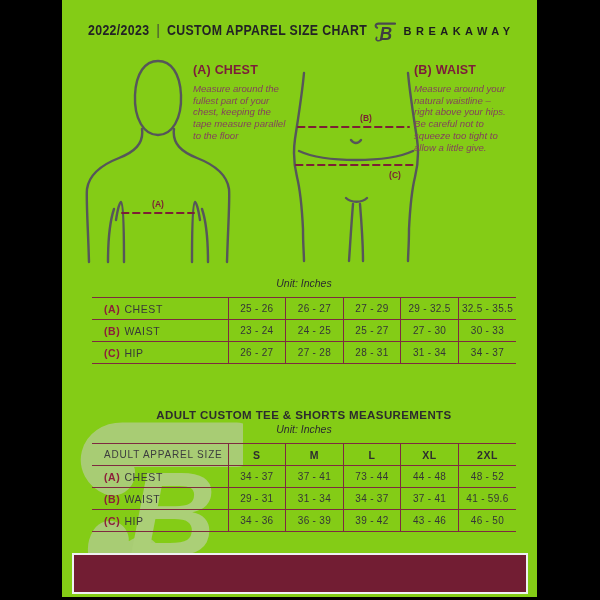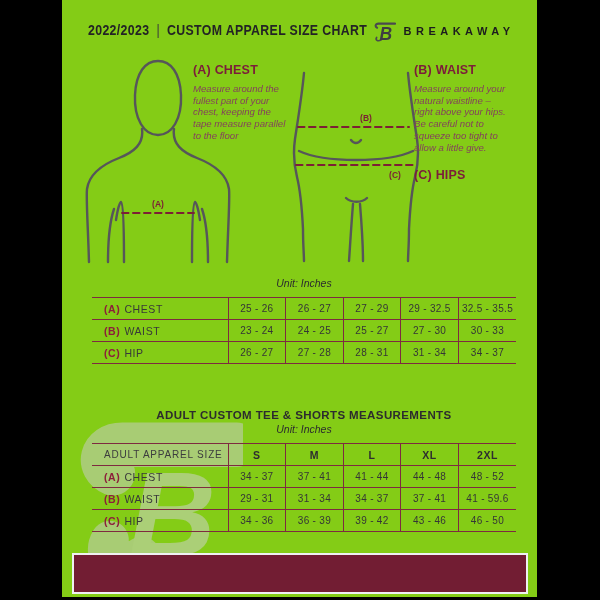"(C) HIPS" p.note-heading { html: <p>(C) HIPS</p> -> none }
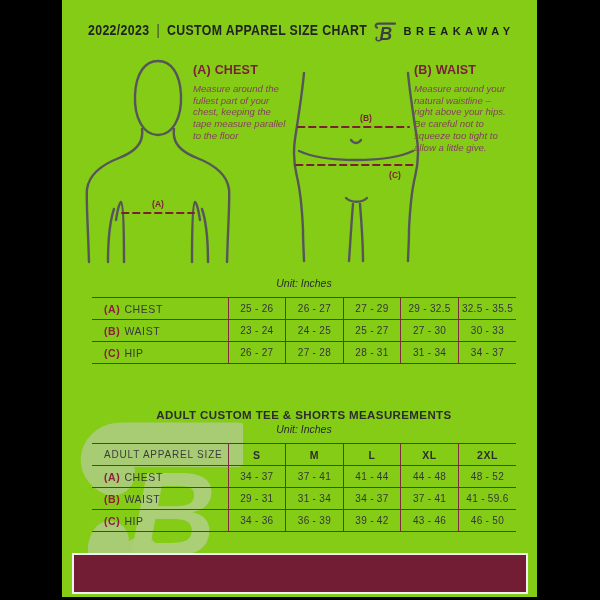"41 - 44" td.val { text: 41 -> 73 }
